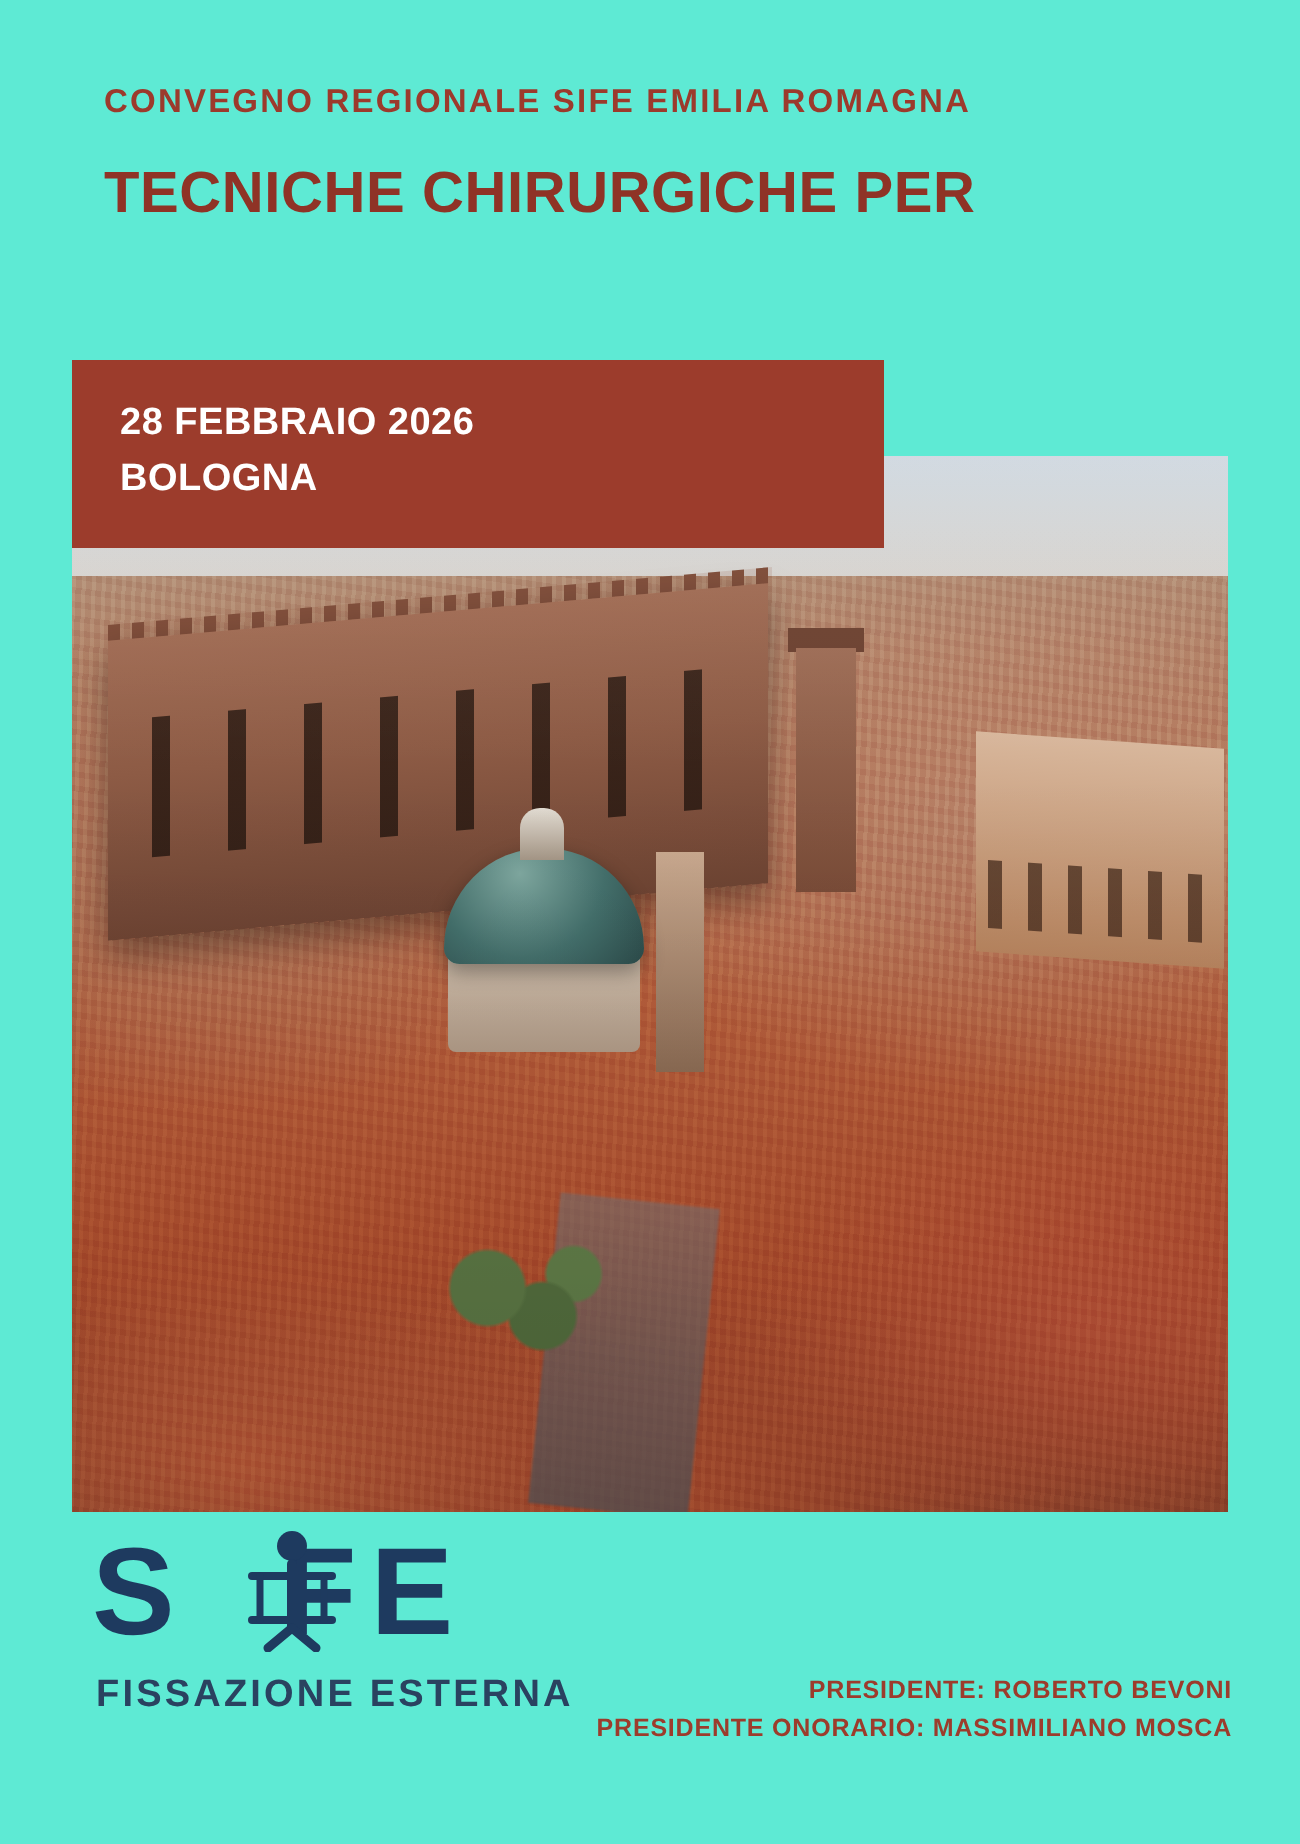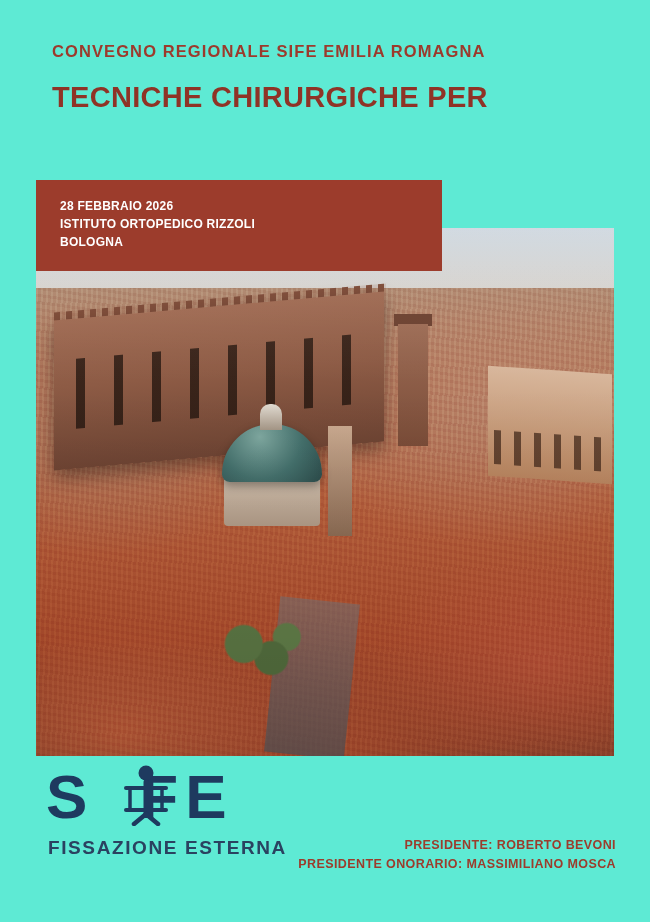"28 FEBBRAIO 2026" .infobox li { font-size: 12px -> 19px }
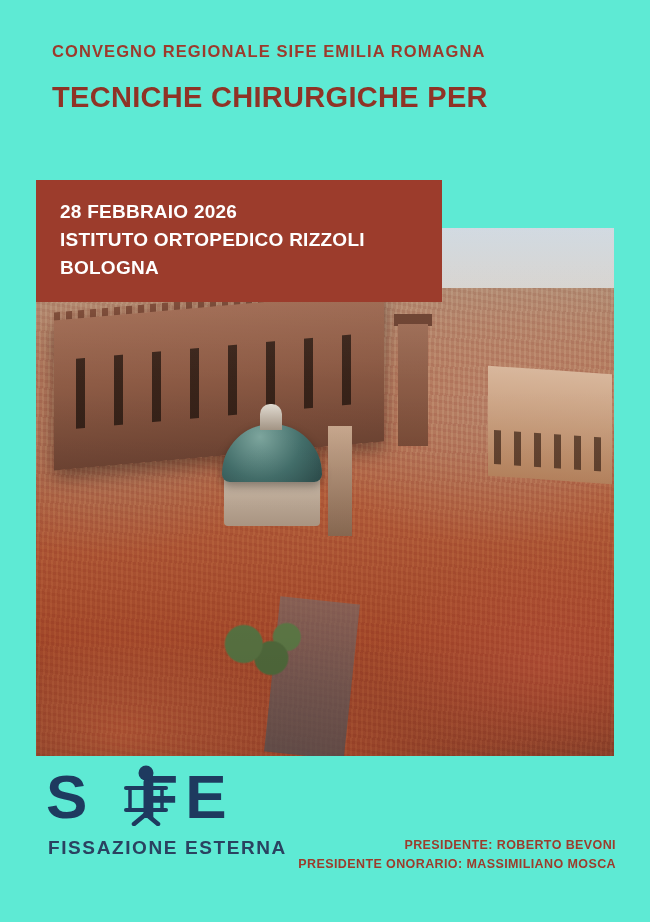"ISTITUTO ORTOPEDICO RIZZOLI" li { html: <li>Istituto Ortopedico Rizzoli</li> -> none }
